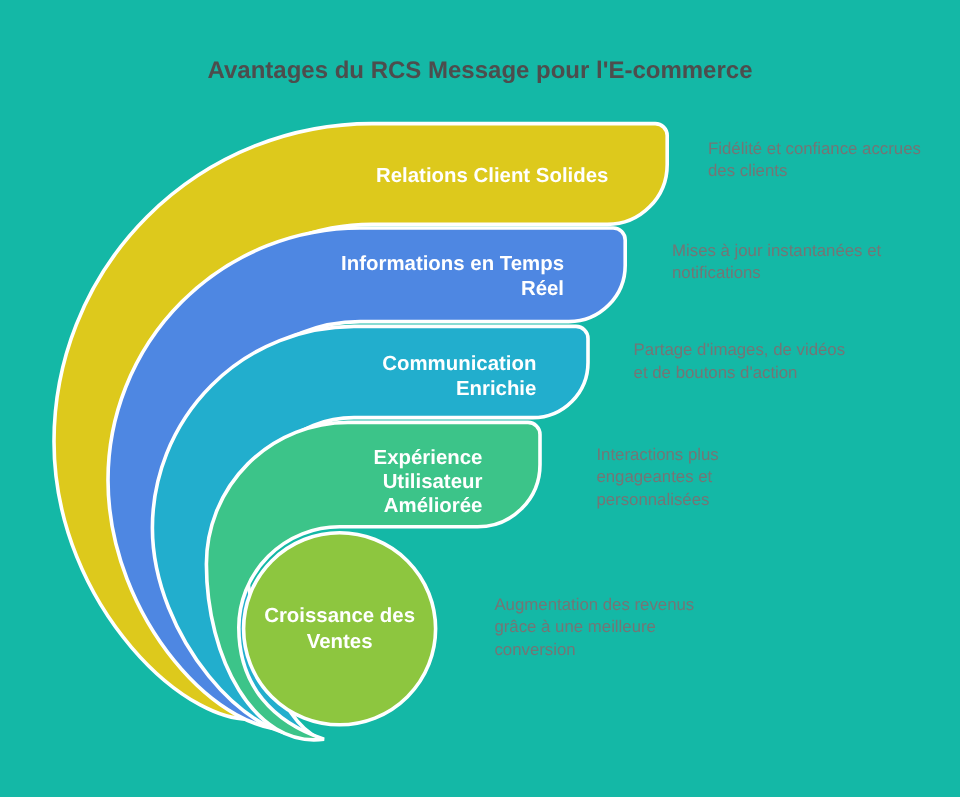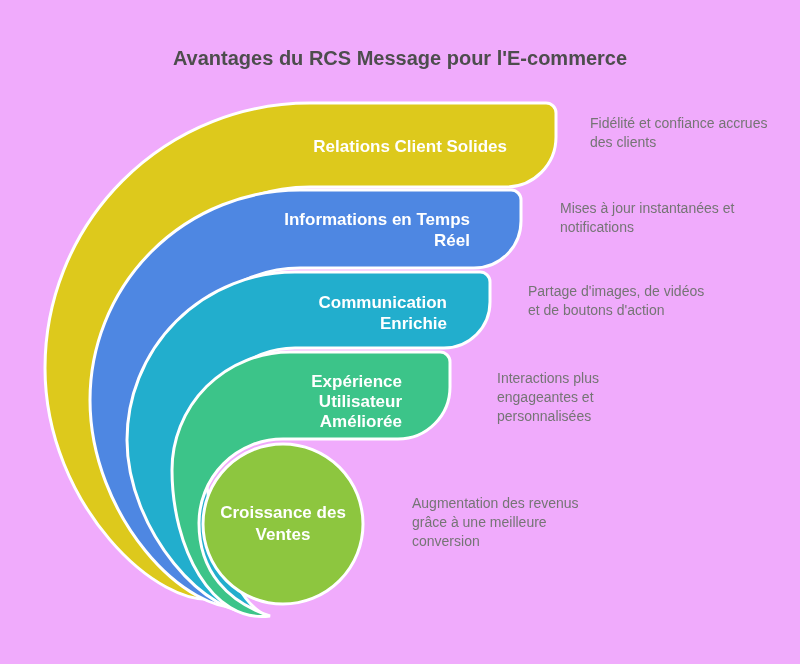"Avantages du RCS Message pour" .canvas { background: #f0abfc -> #14b8a6 }
